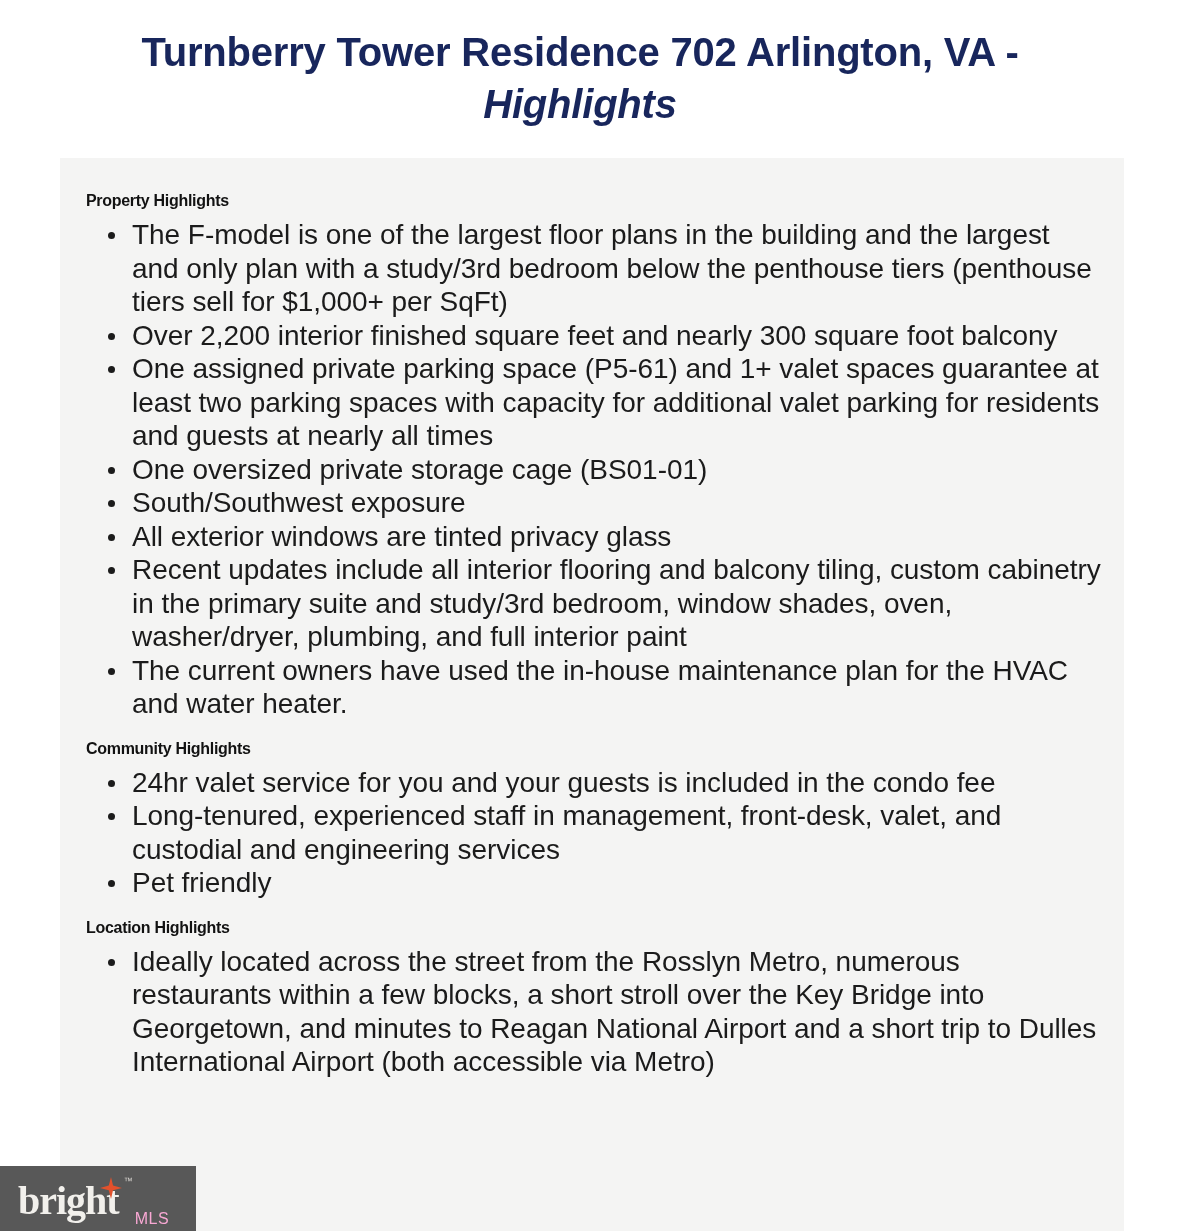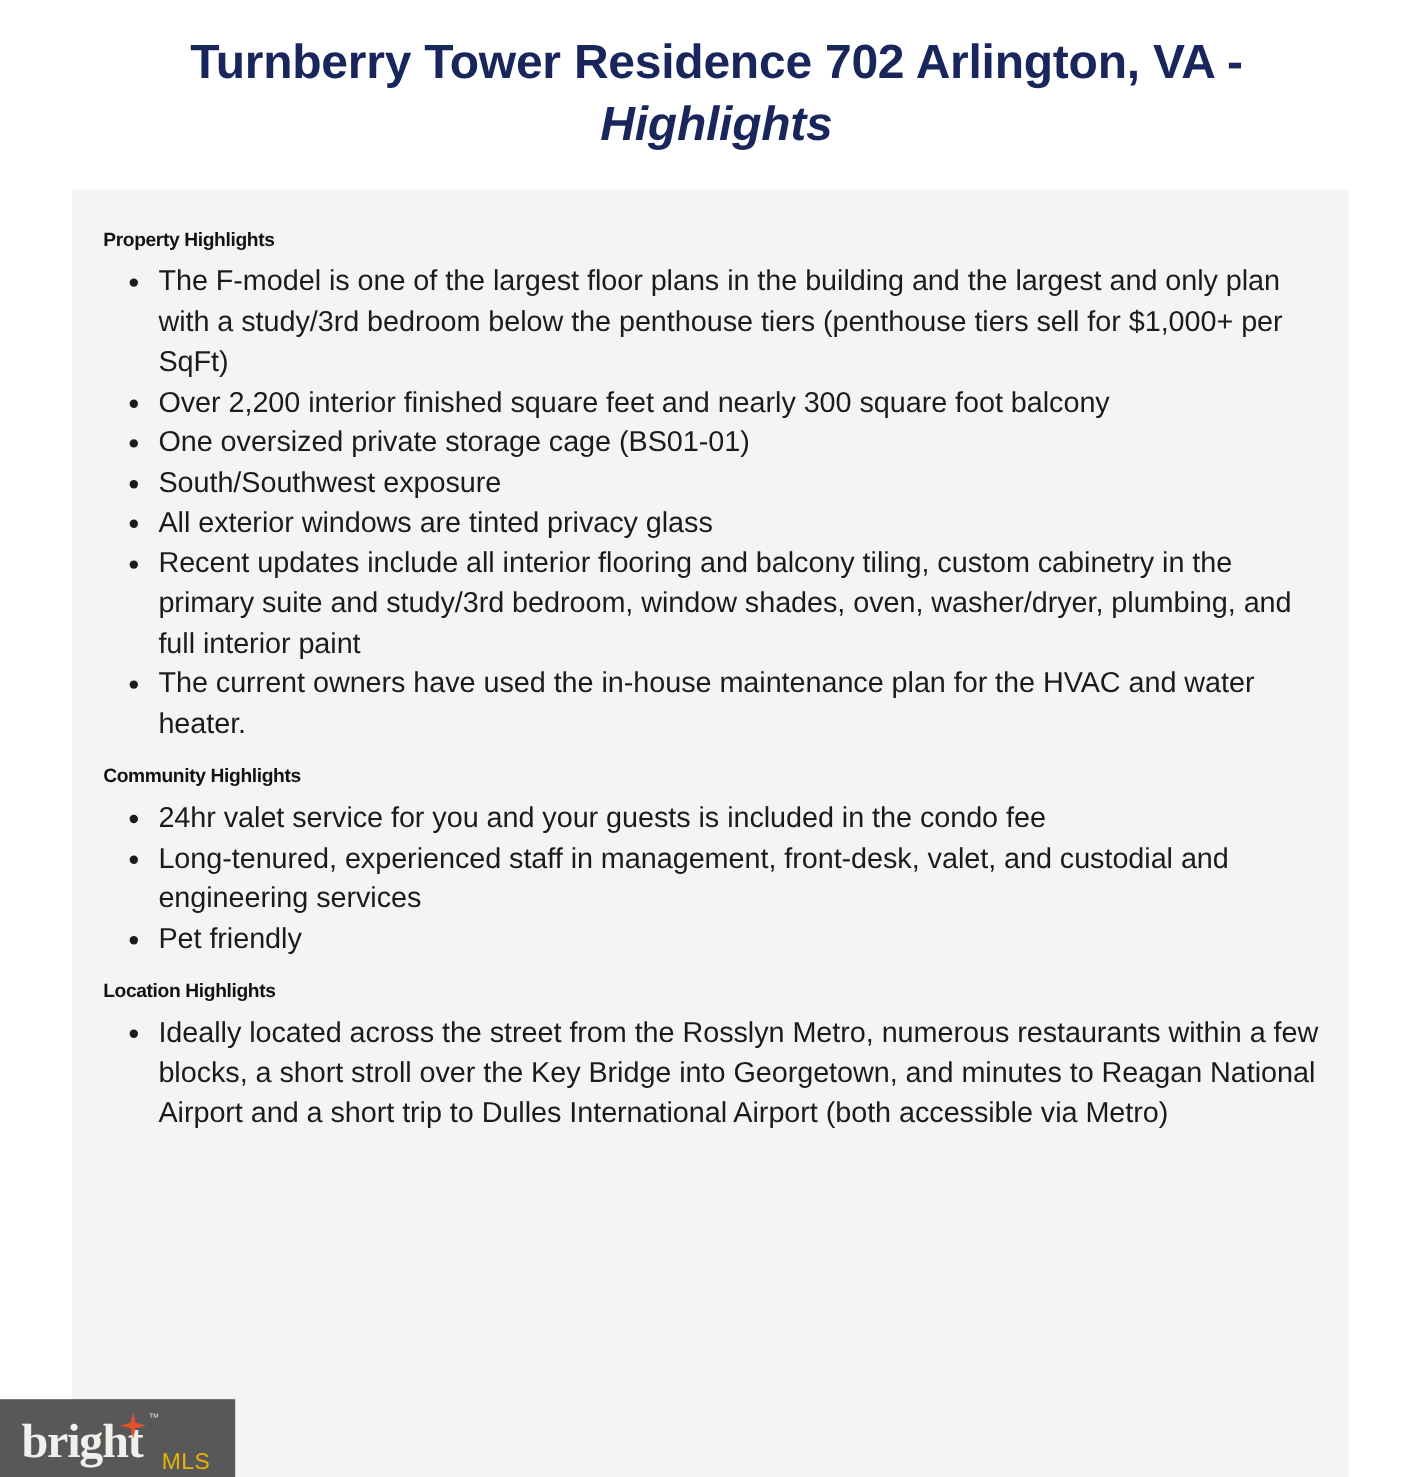"Turnberry Tower Residence 702 Arlington," .doc-title { left: 65px -> 48px }
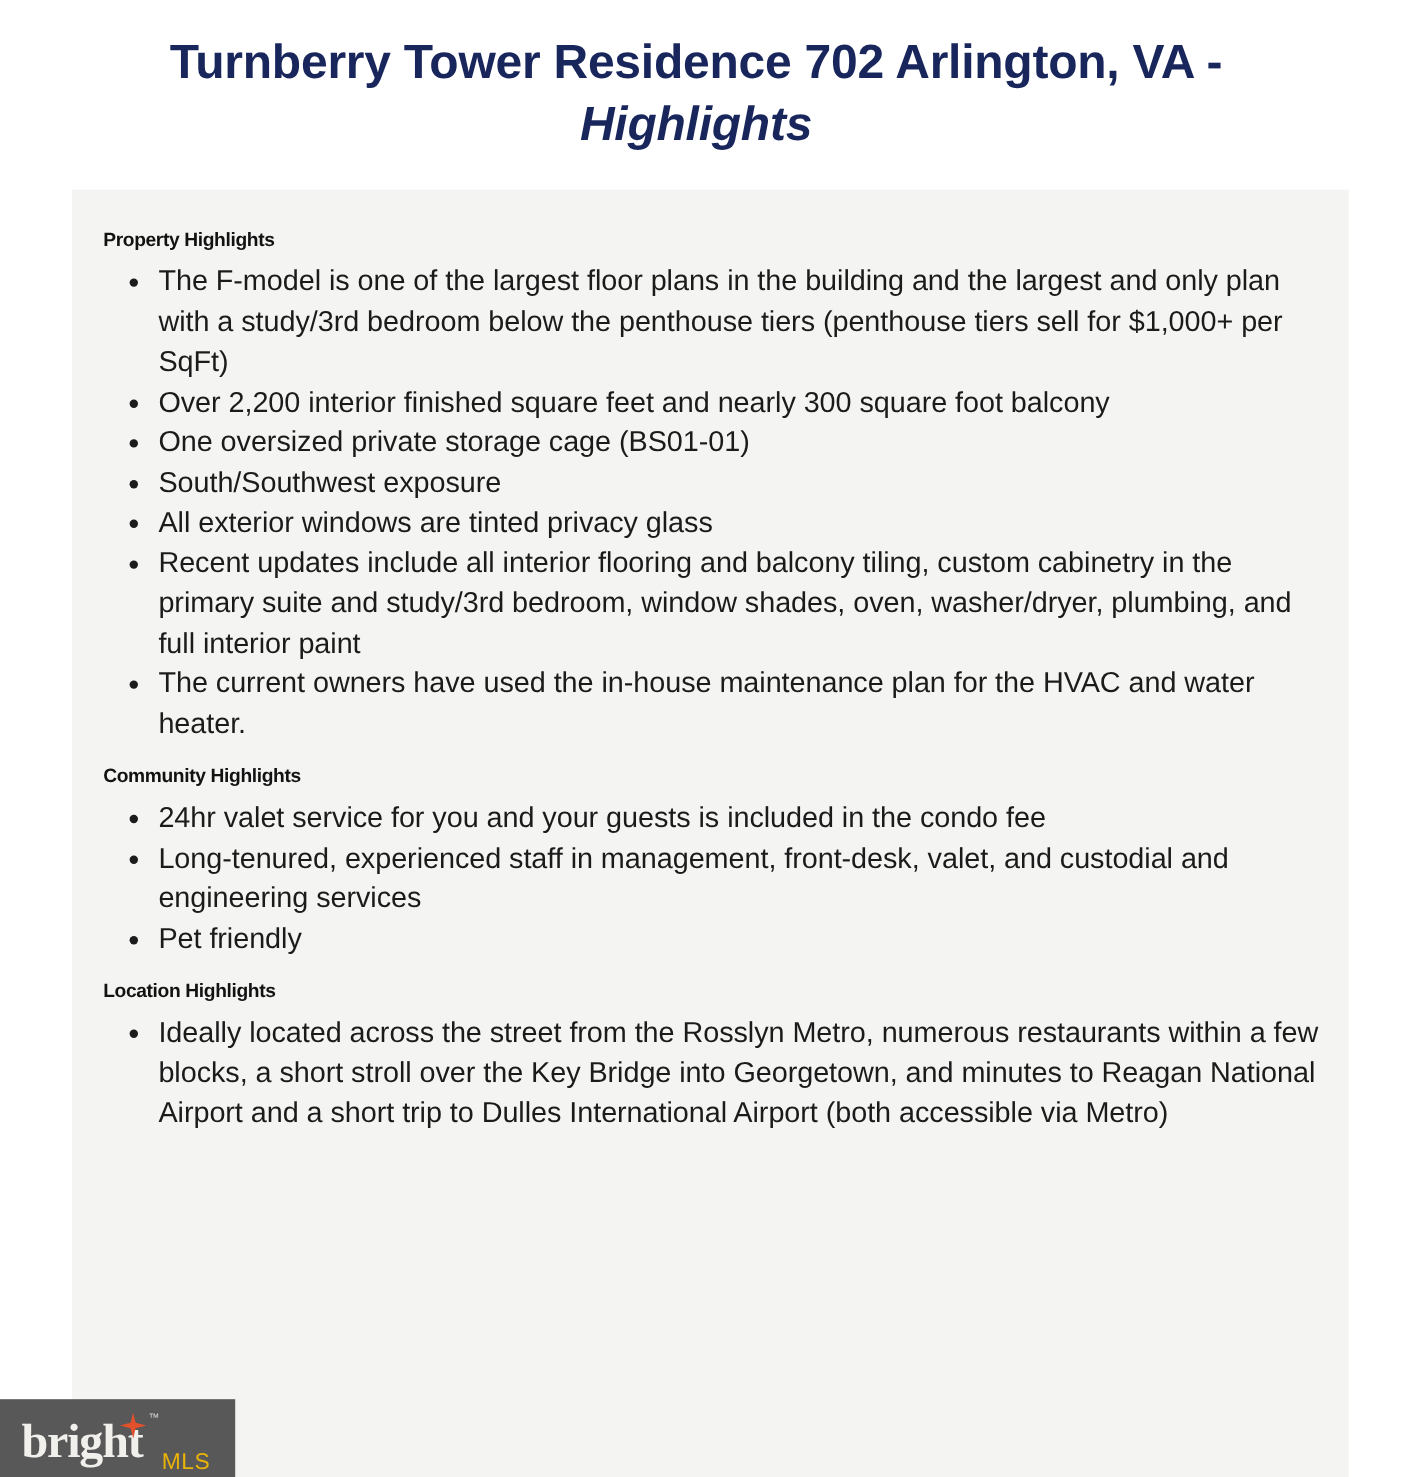"The F-model is one of" ul.bullets > li { font-size: 24px -> 28px }
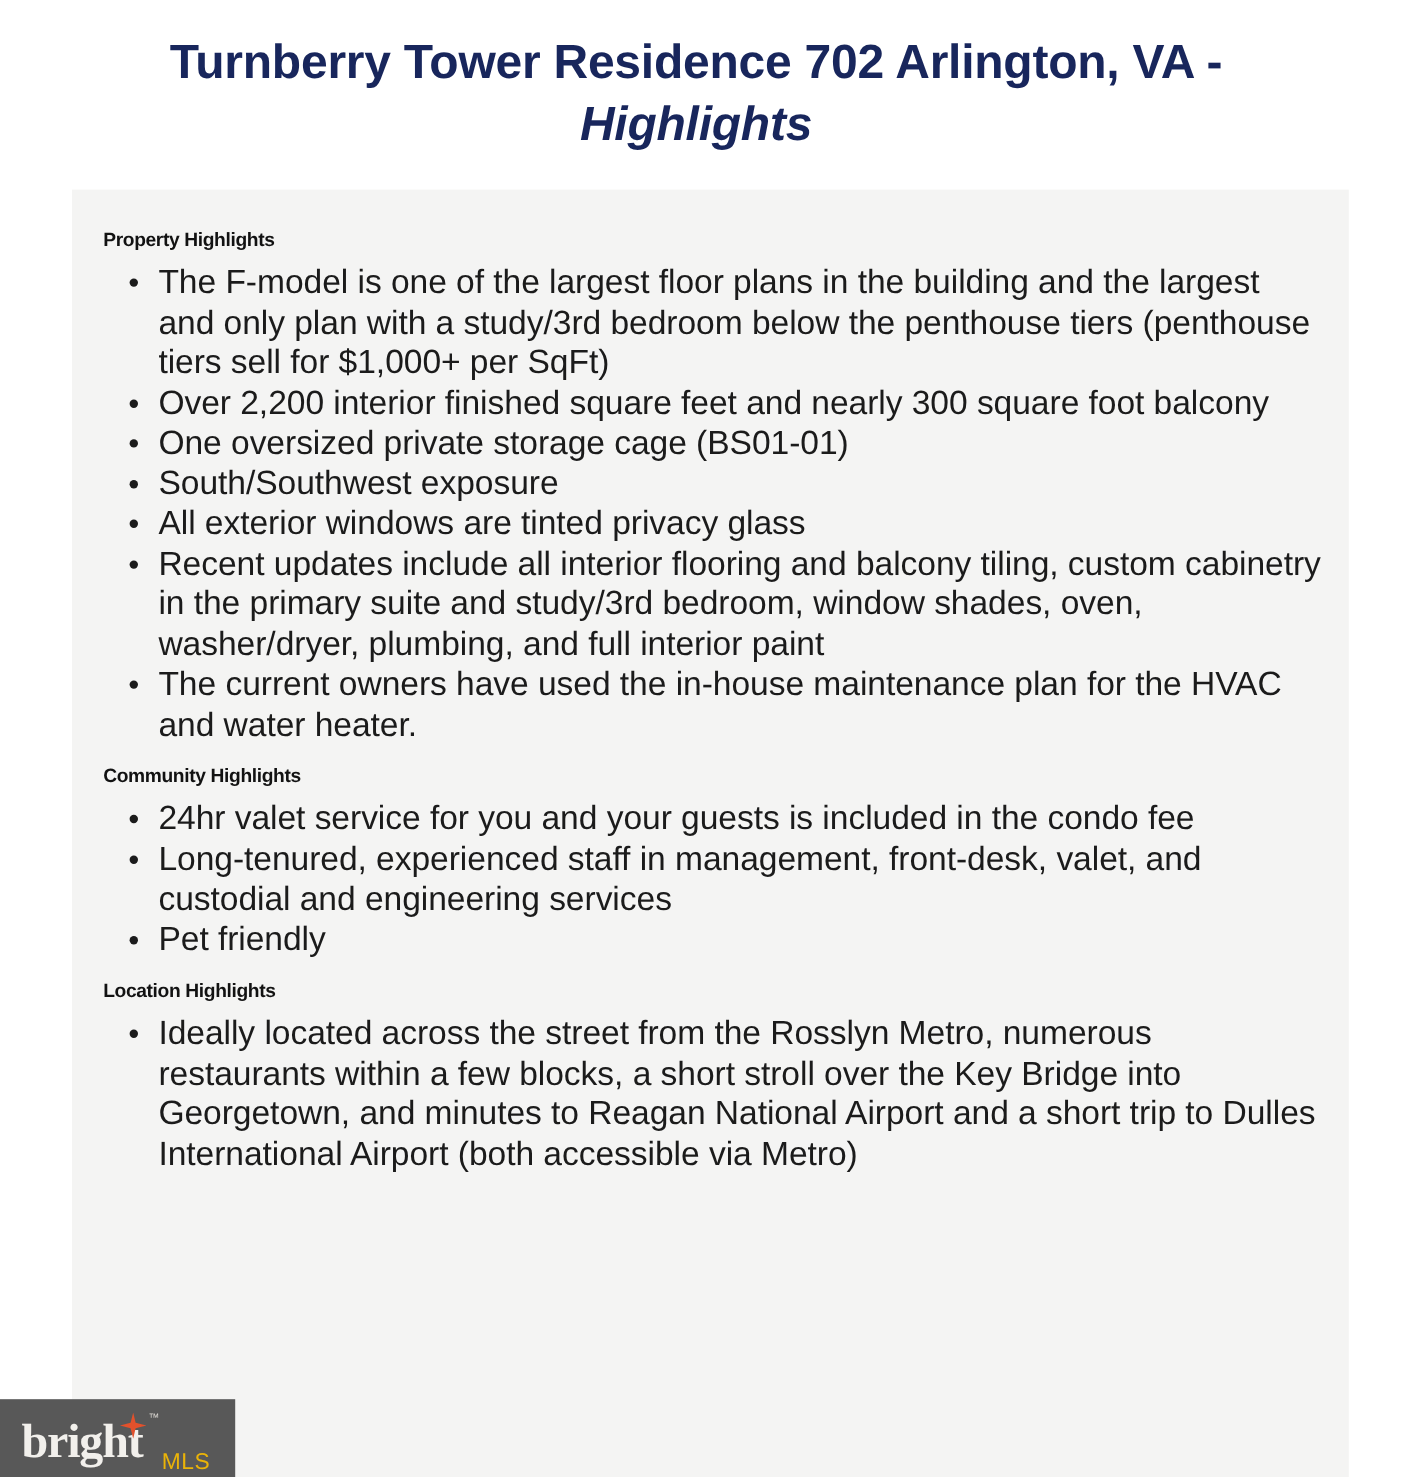"One assigned private parking space" li { html: none -> <li>One assigned private parking space (P5-61) and 1+ valet spaces guarantee at least two parking spaces with capacity for additional valet parking for residents and guests at nearly all times</li> }
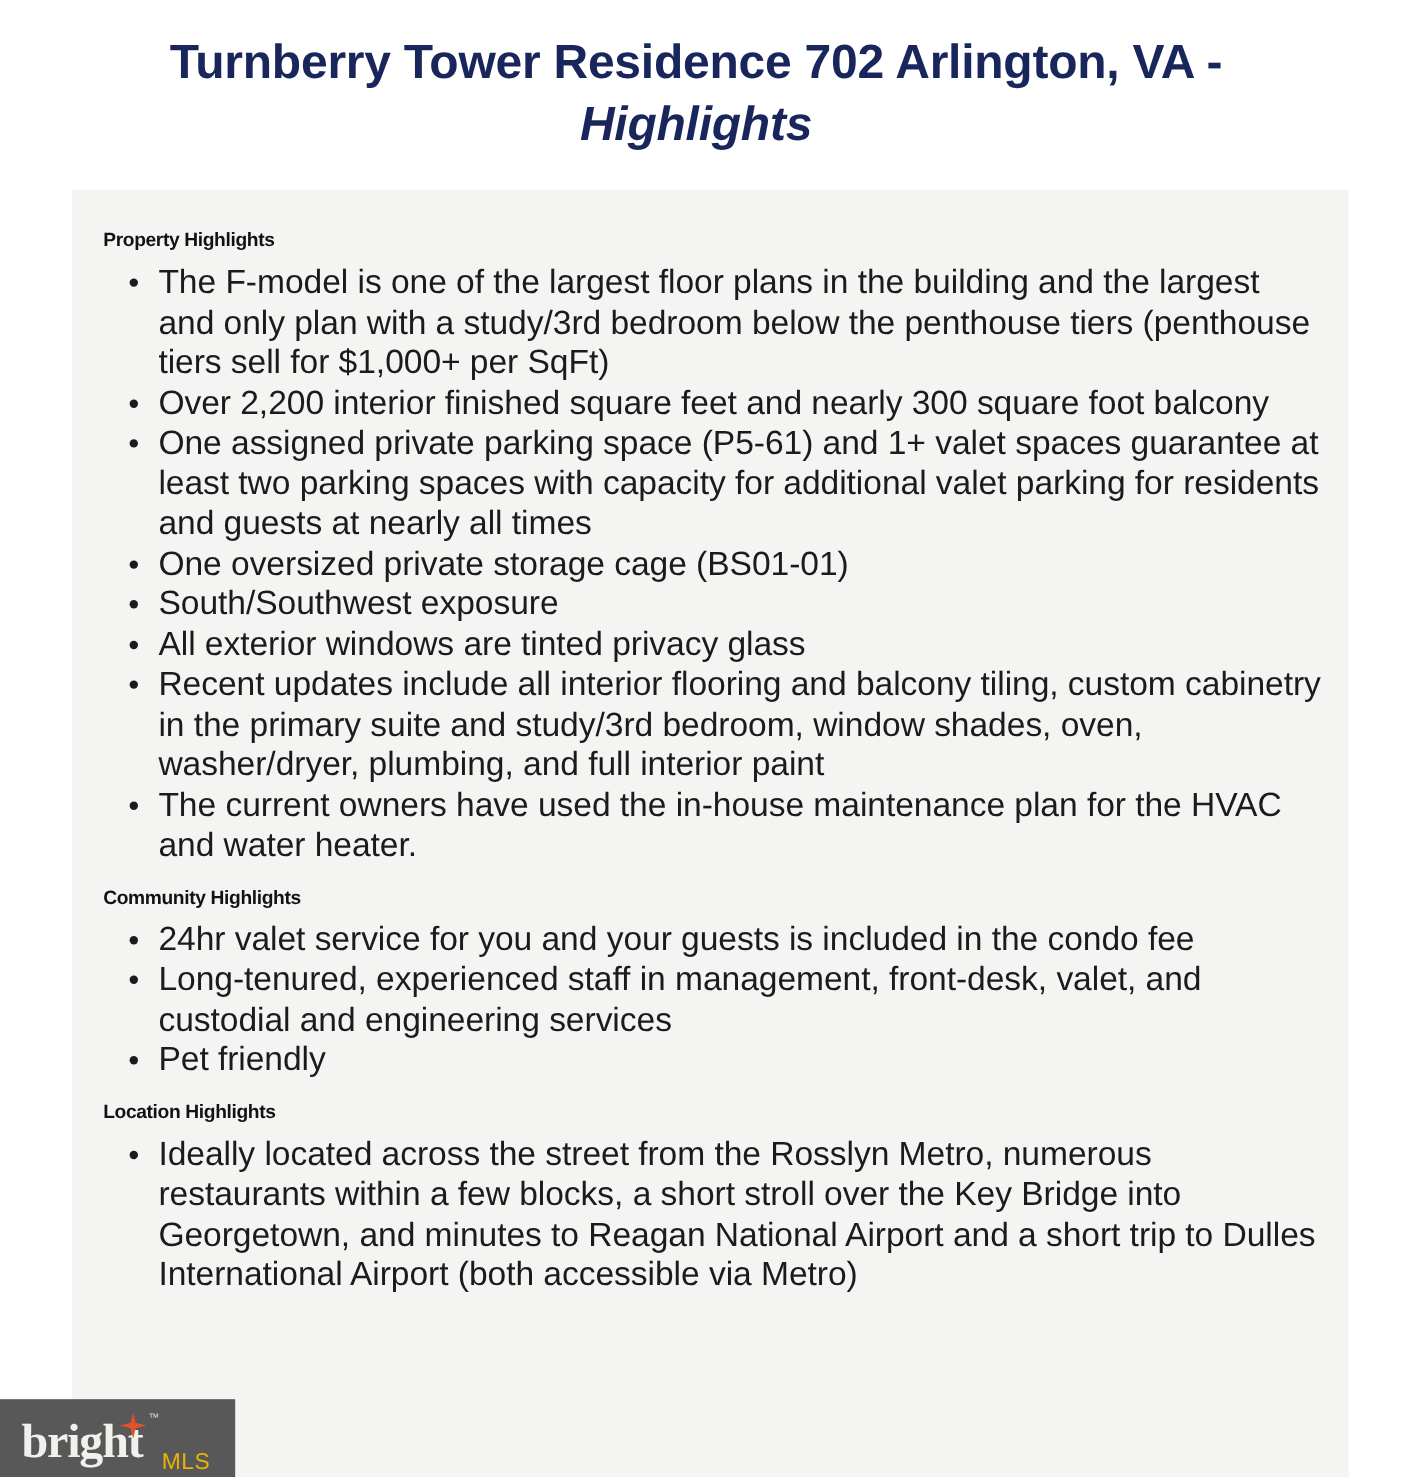"MLS" .wm-mls { color: #eab308 -> #f9a8d4; font-size: 19px -> 16px }
